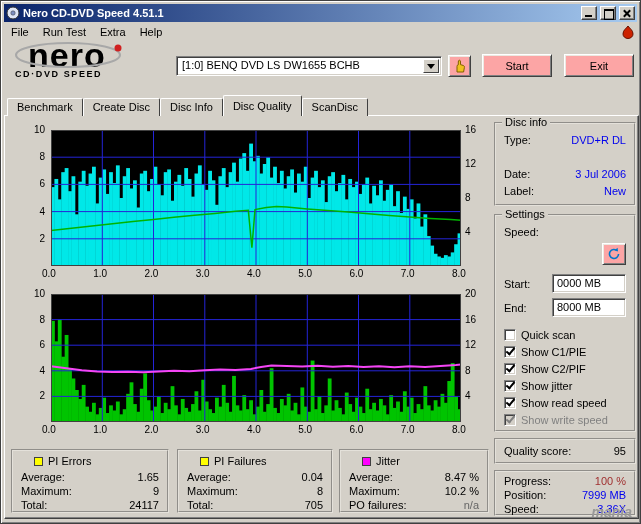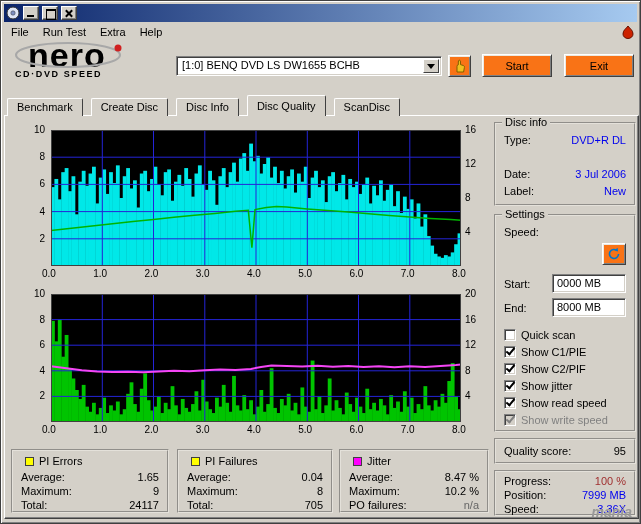"Nero CD-DVD Speed 4.51.1" span.title-text { html: none -> <span>Nero CD-DVD Speed 4.51.1</span> }
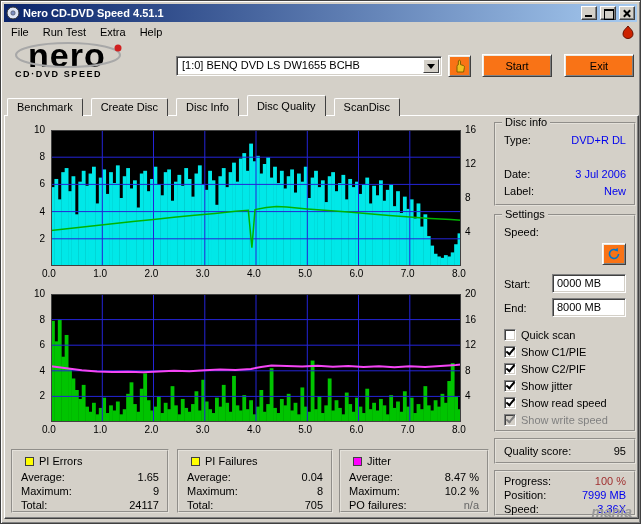"Start" .btn { background: #f97316 -> #fca5a5 }
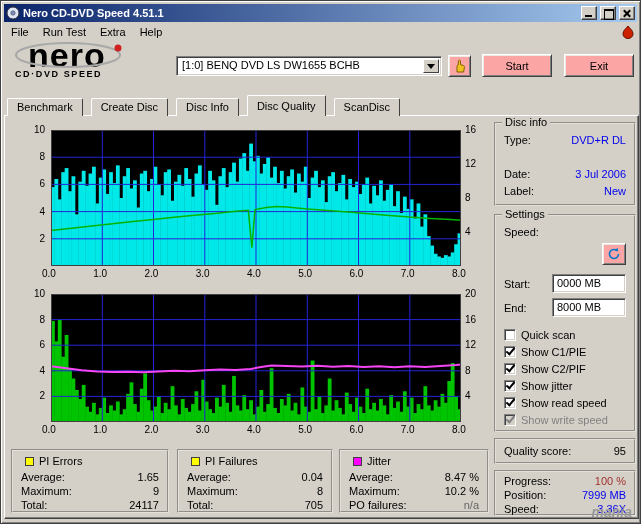"Benchmark" .tab { margin-right: 8px -> 0 }
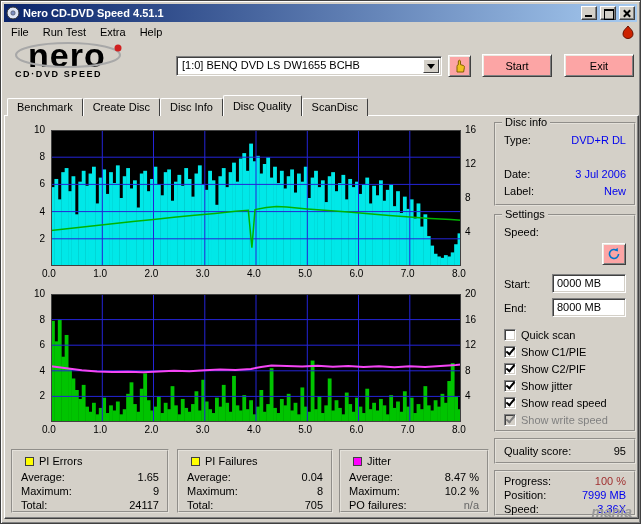"PI Errors" .stat-head { left: 12px -> 21px }
